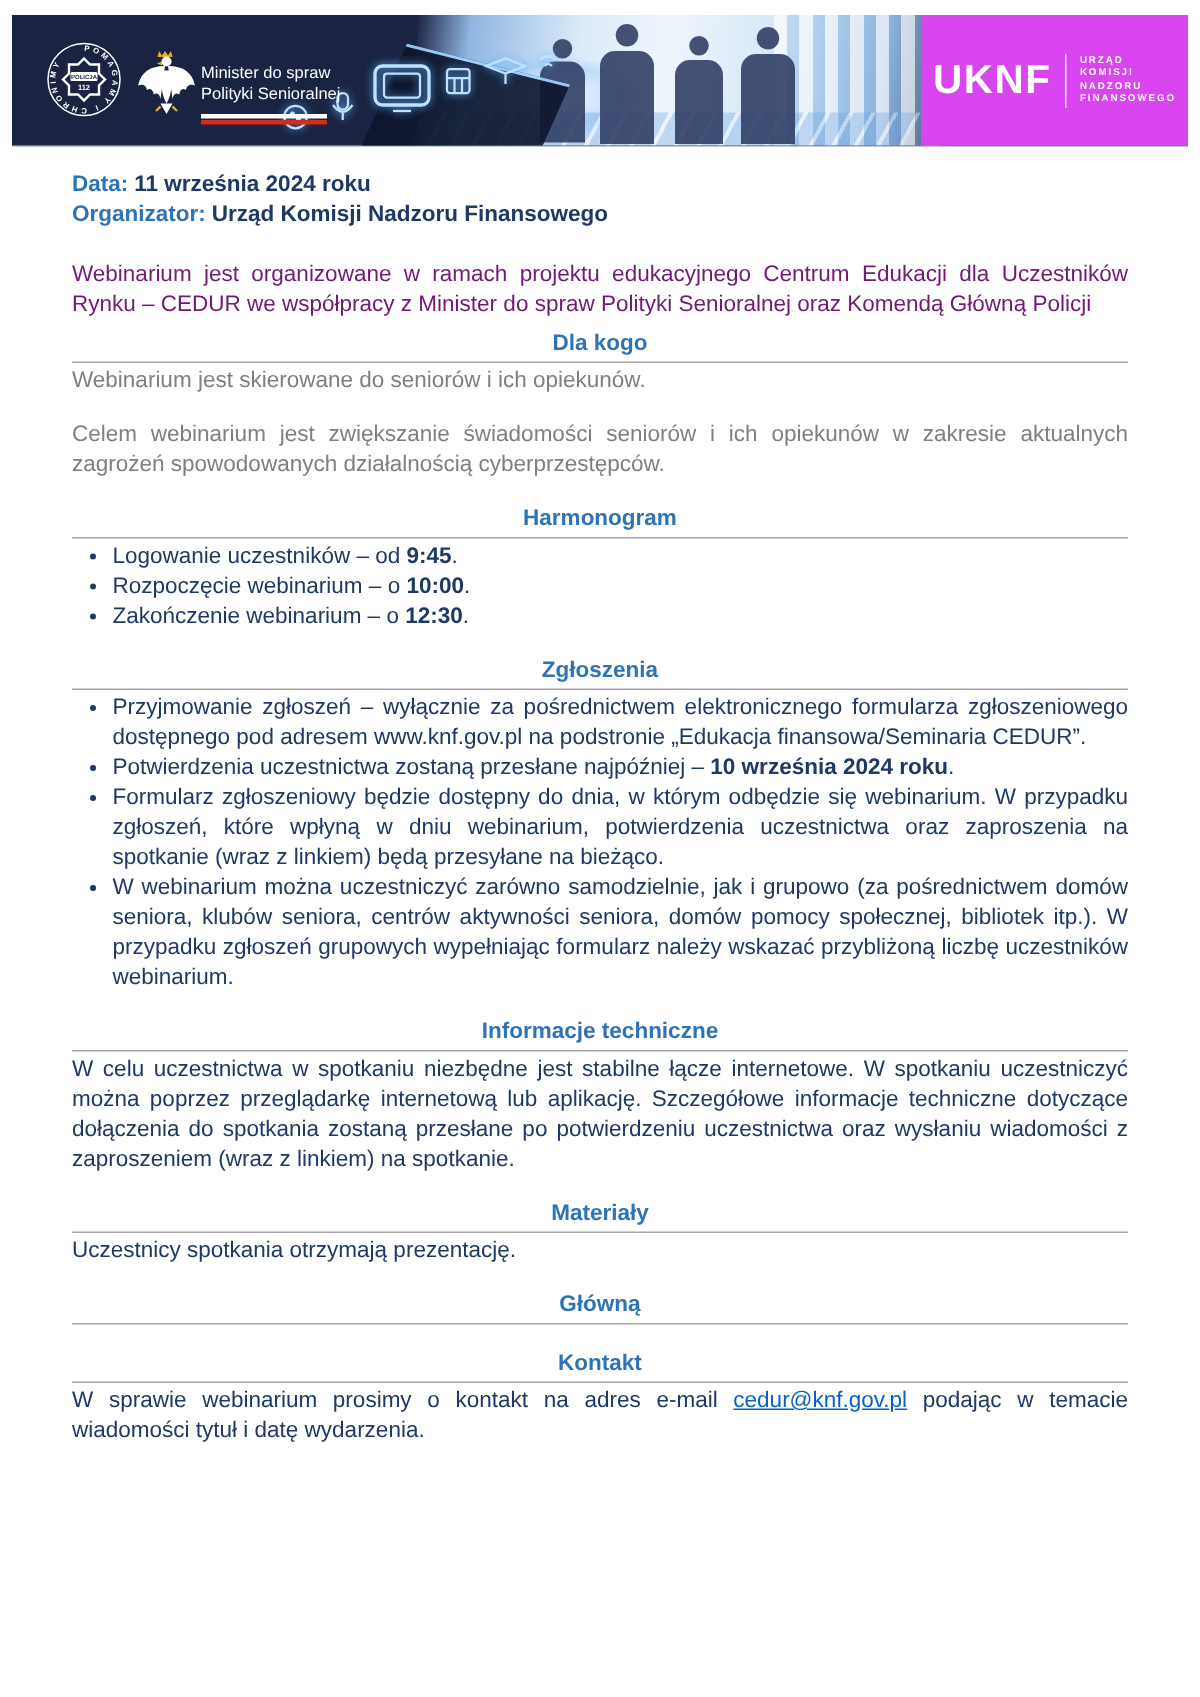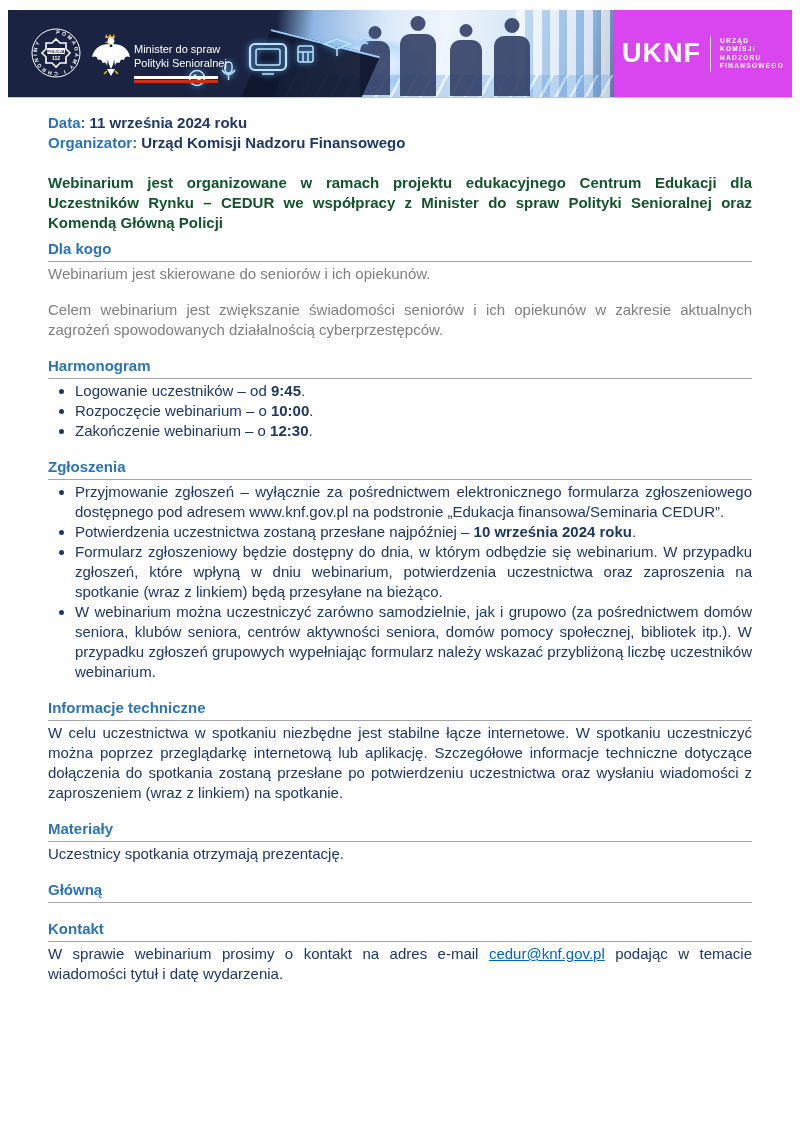"Webinarium jest organizowane w ramach" .intro { color: #14532d -> #701a75; font-weight: bold -> normal }
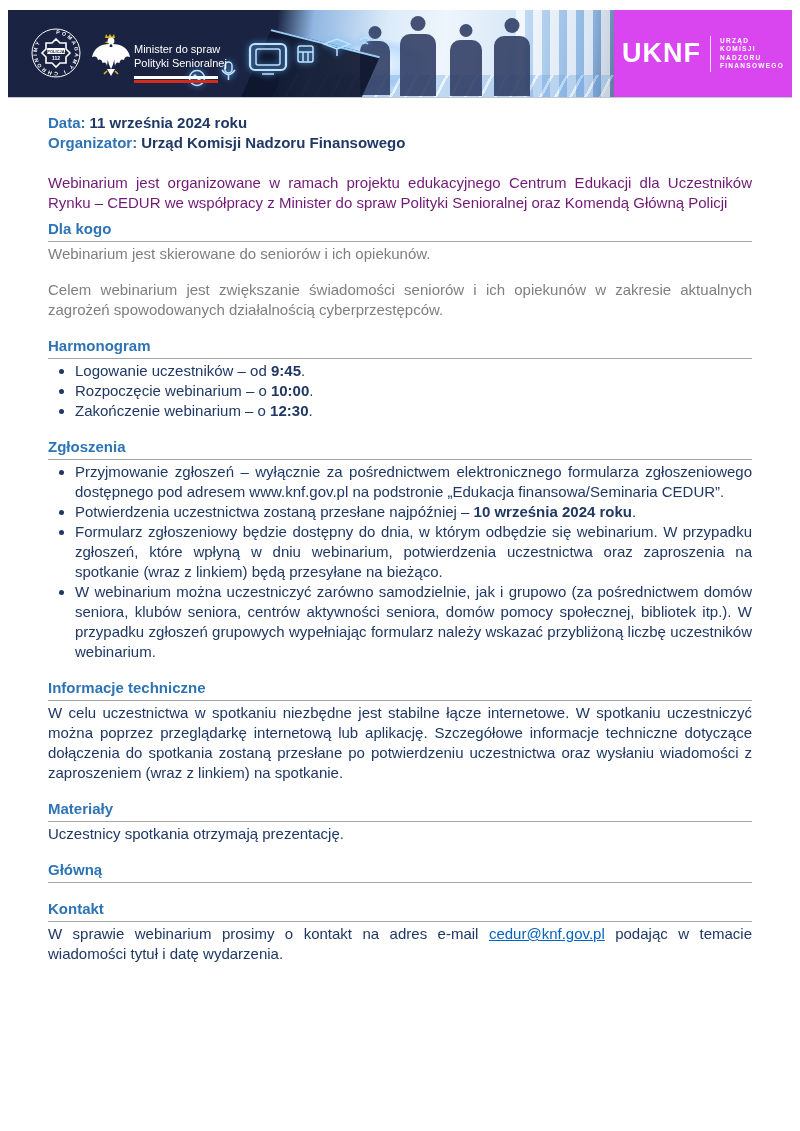"Dla kogo" .section-heading { text-align: none -> center }
